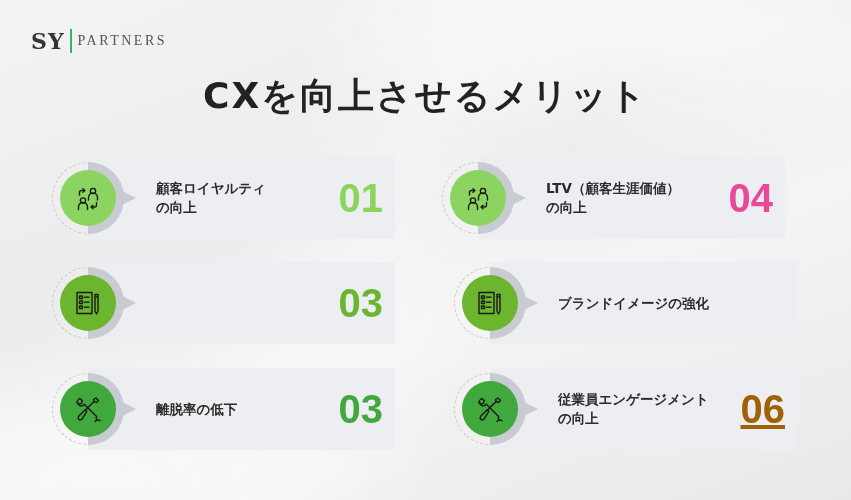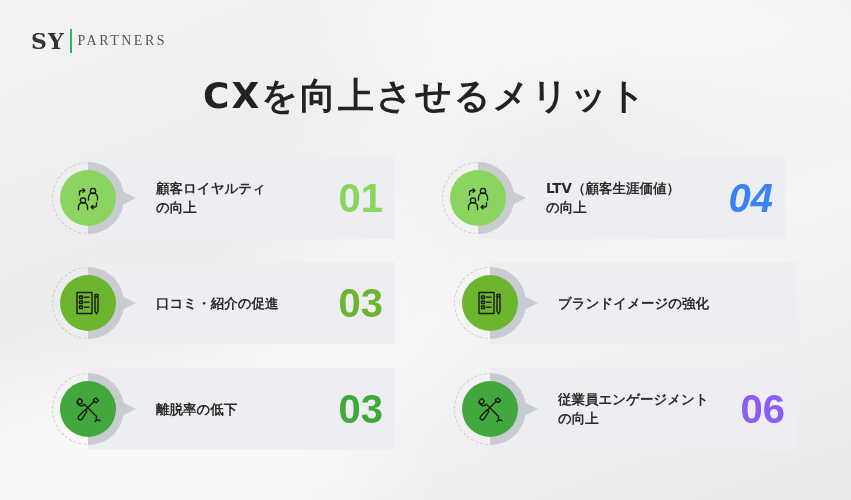"04" div.num { color: #3b82f6 -> #ec4899; font-style: italic -> none }
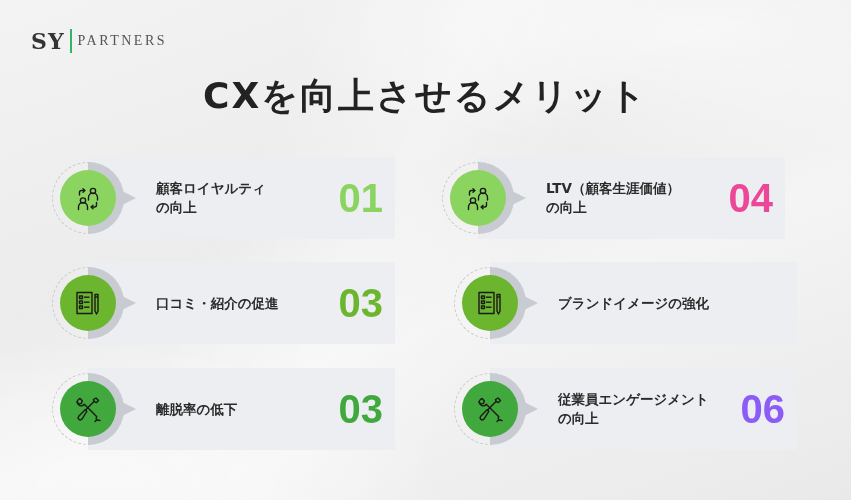"口コミ・紹介の促進" div.label { html: <div>口コミ・紹介の促進</div> -> none }
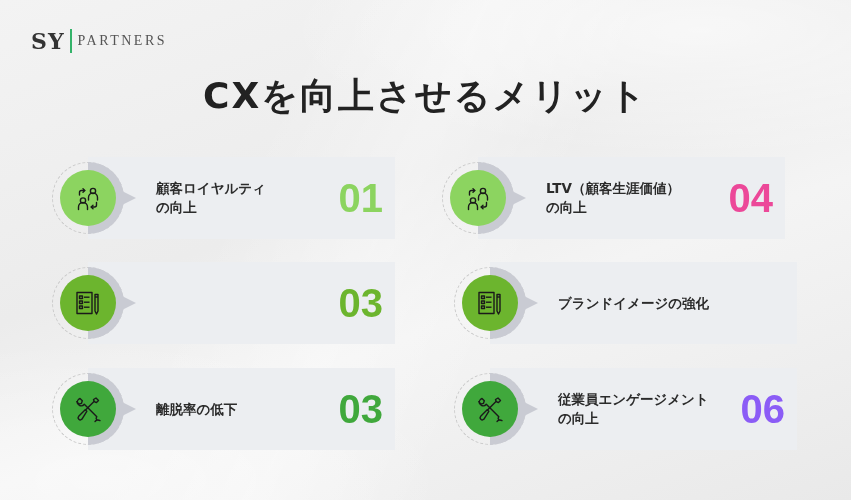"06" div.num { color: #8b5cf6 -> #a16207; text-decoration: none -> underline }
